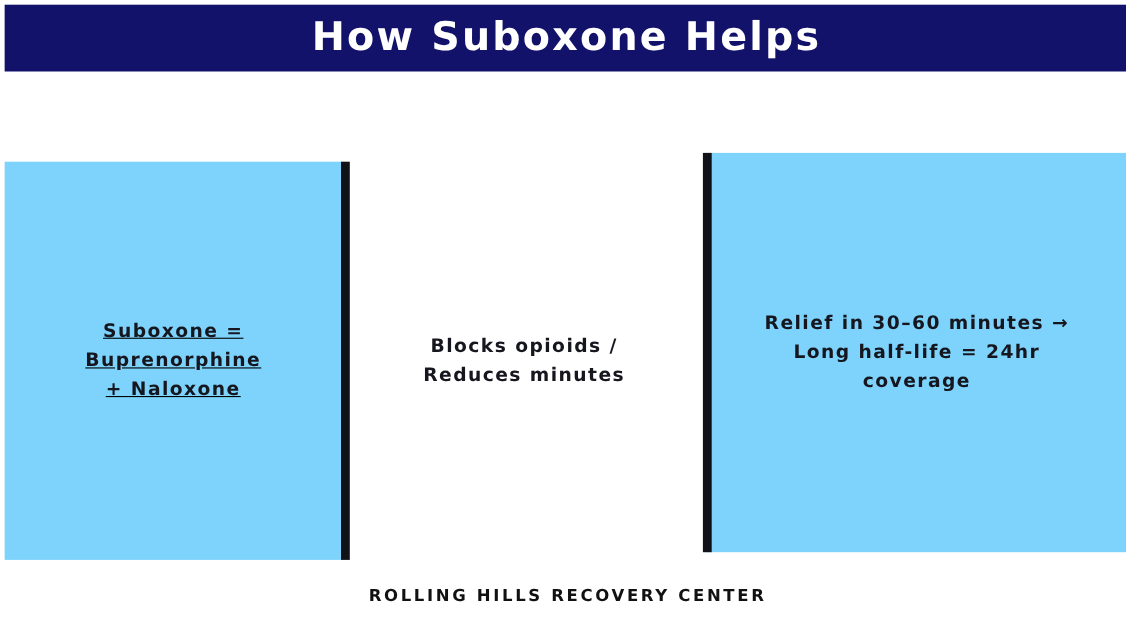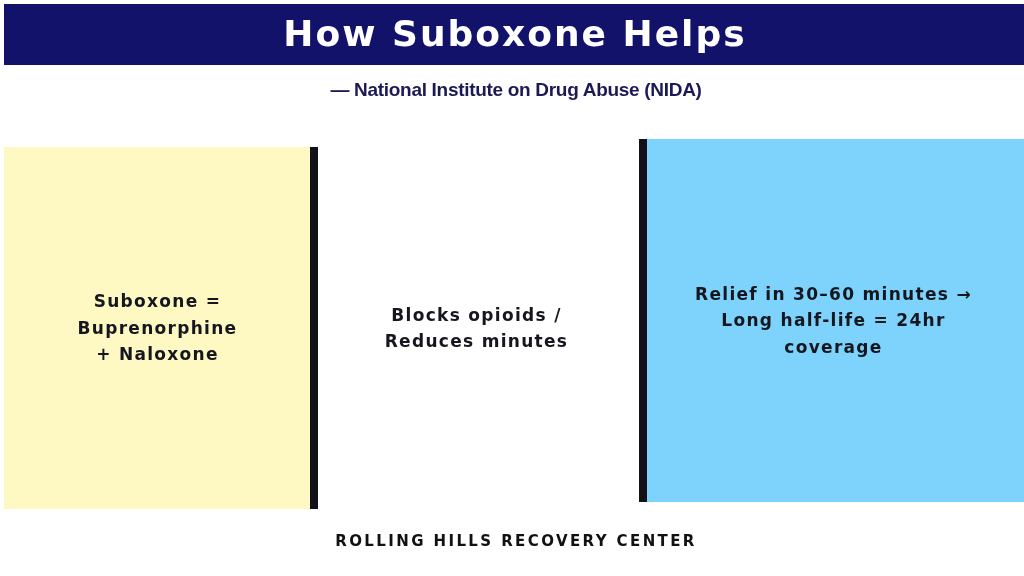"— National Institute on Drug" div.quote-line { html: <div>— National Institute on Drug Abuse (NIDA)</div> -> none }
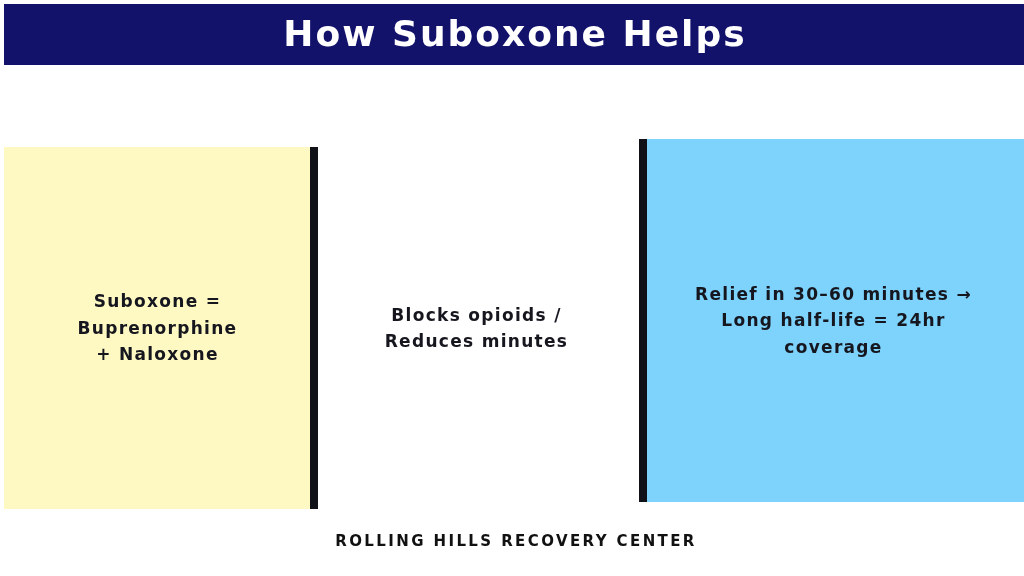"Suboxone =" .panel-1 { background: #fef9c3 -> #7dd3fc; text-decoration: none -> underline }
